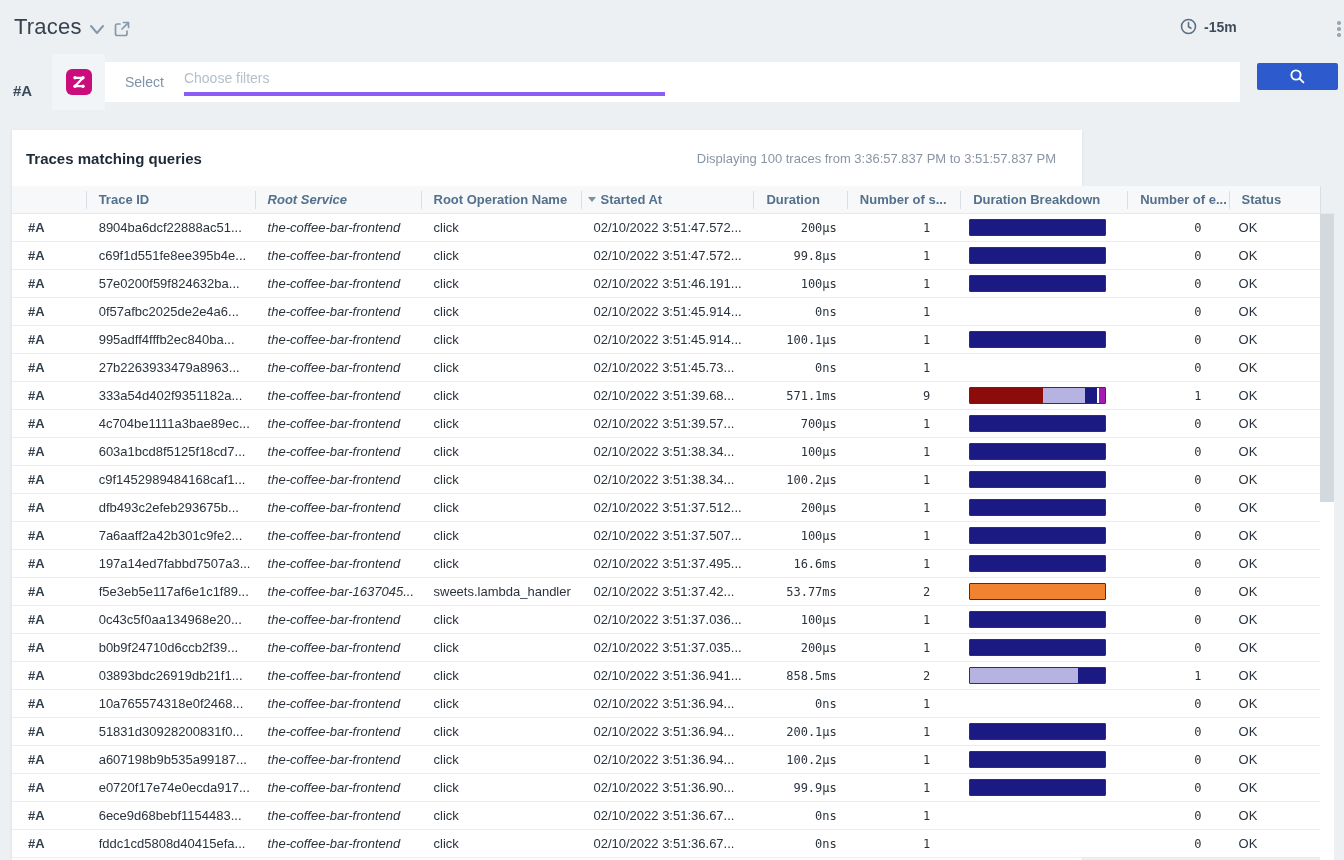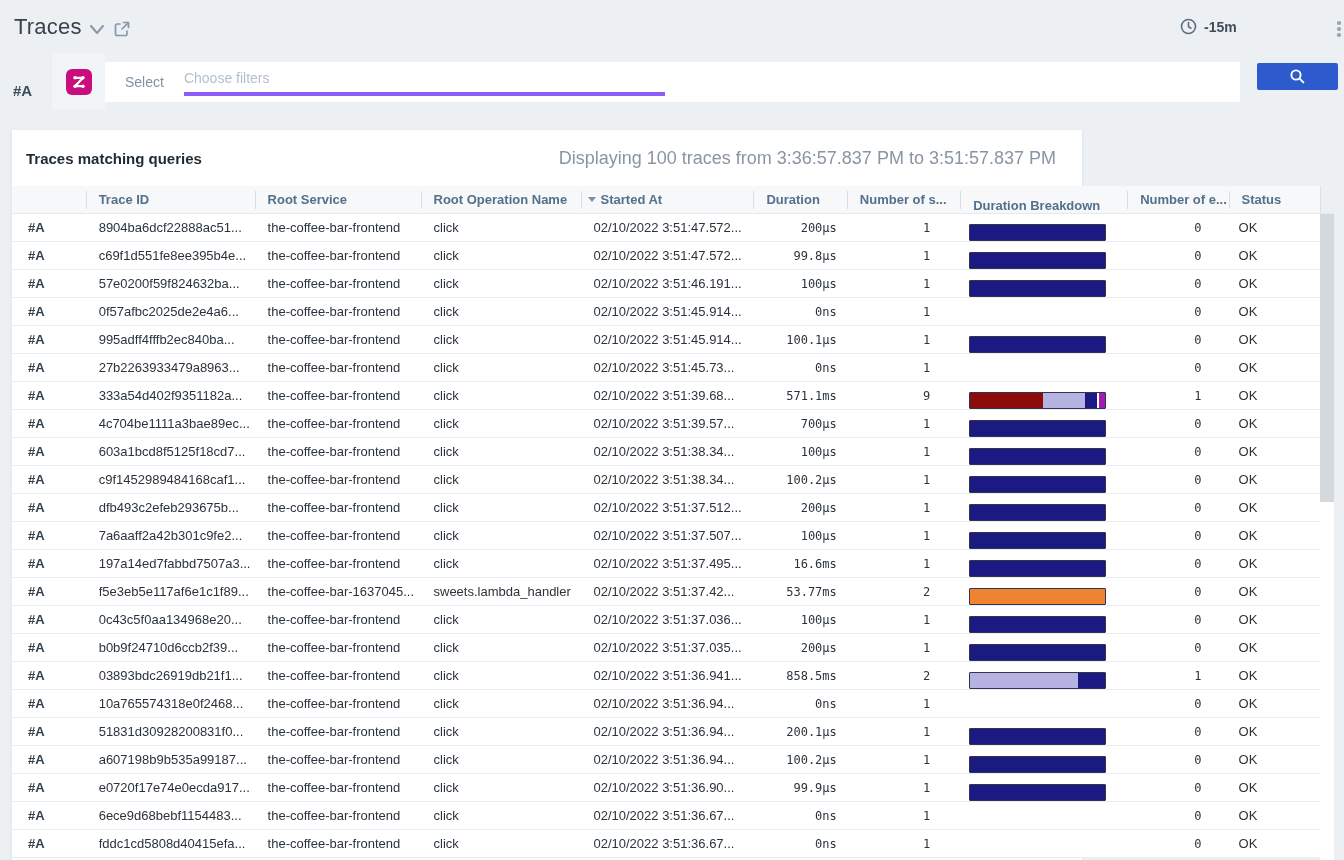"Displaying 100 traces from 3:36:57.837" .panel-summary { font-size: 18px -> 13px }
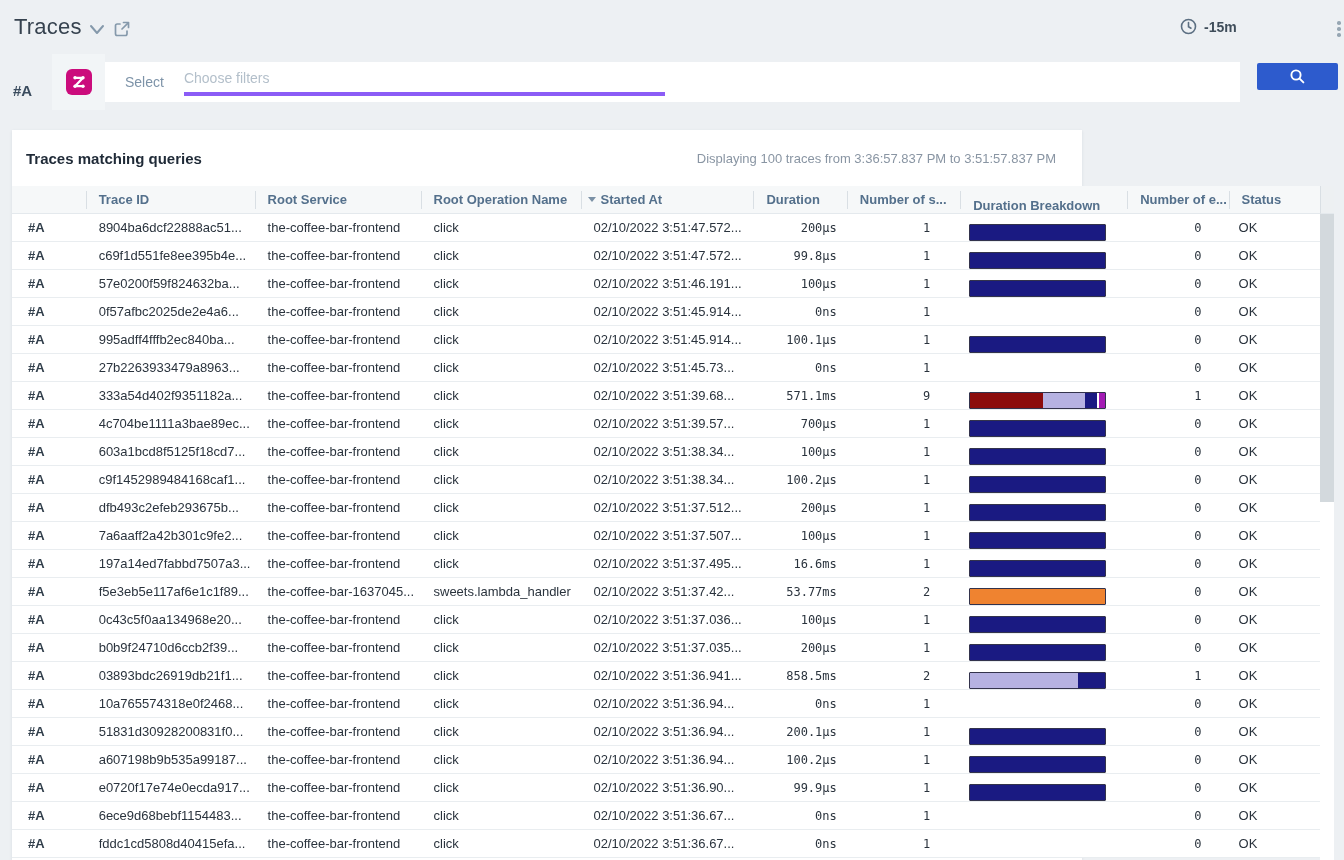"Root Service" .c2 { font-style: none -> italic }
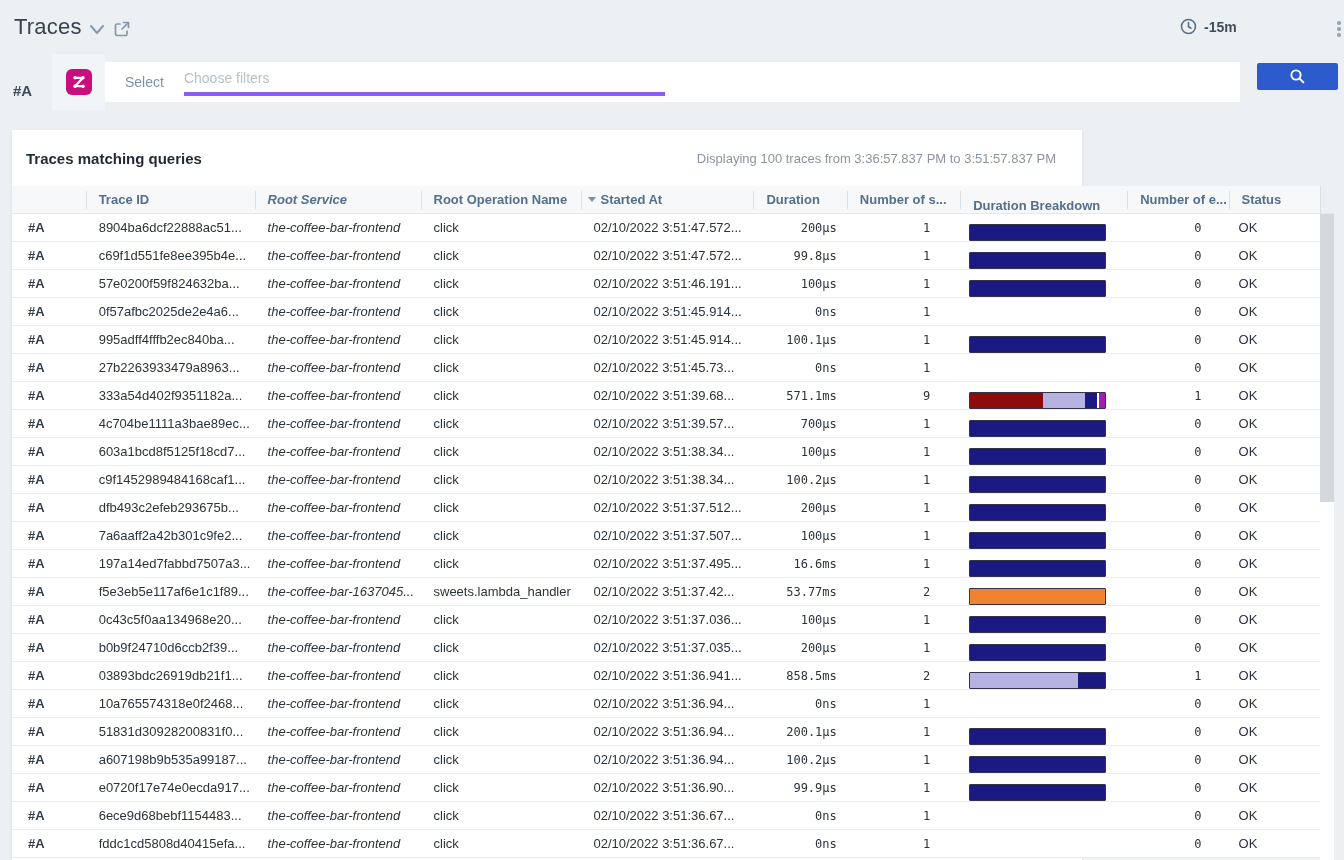"Duration Breakdown" .c7 { align-items: flex-end -> none }
